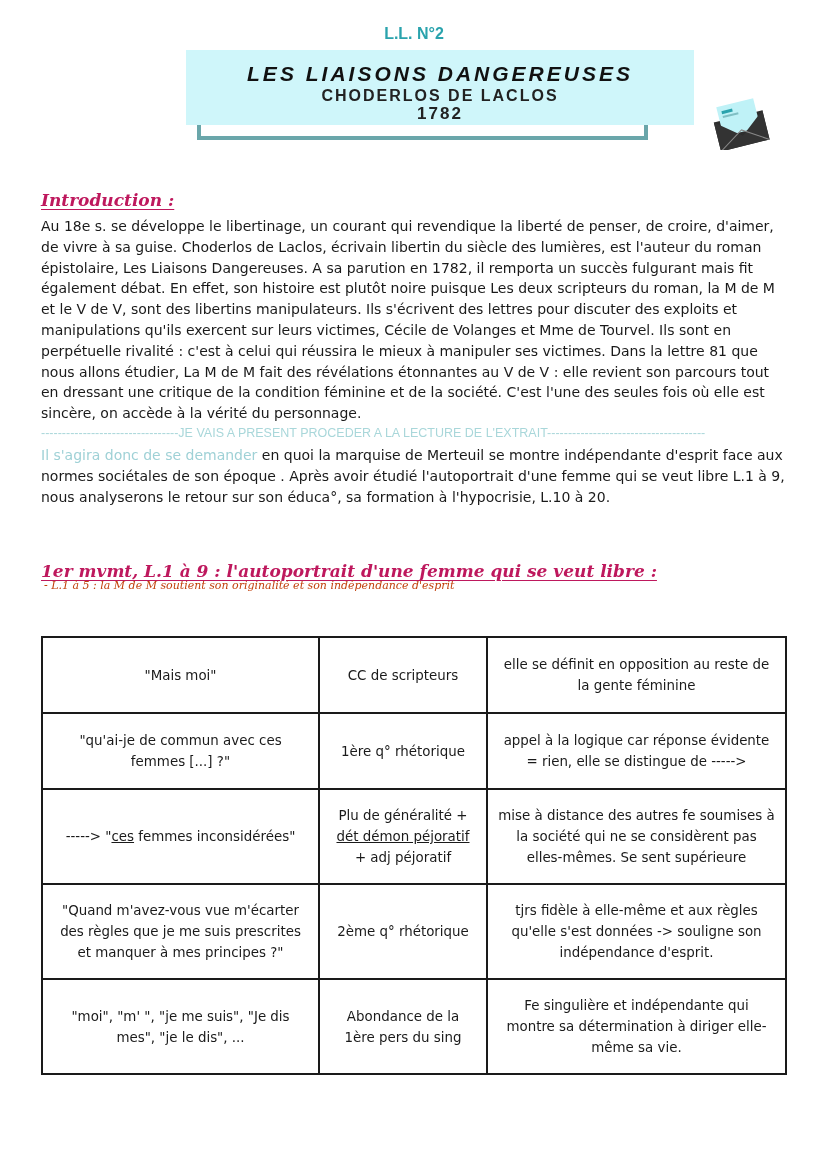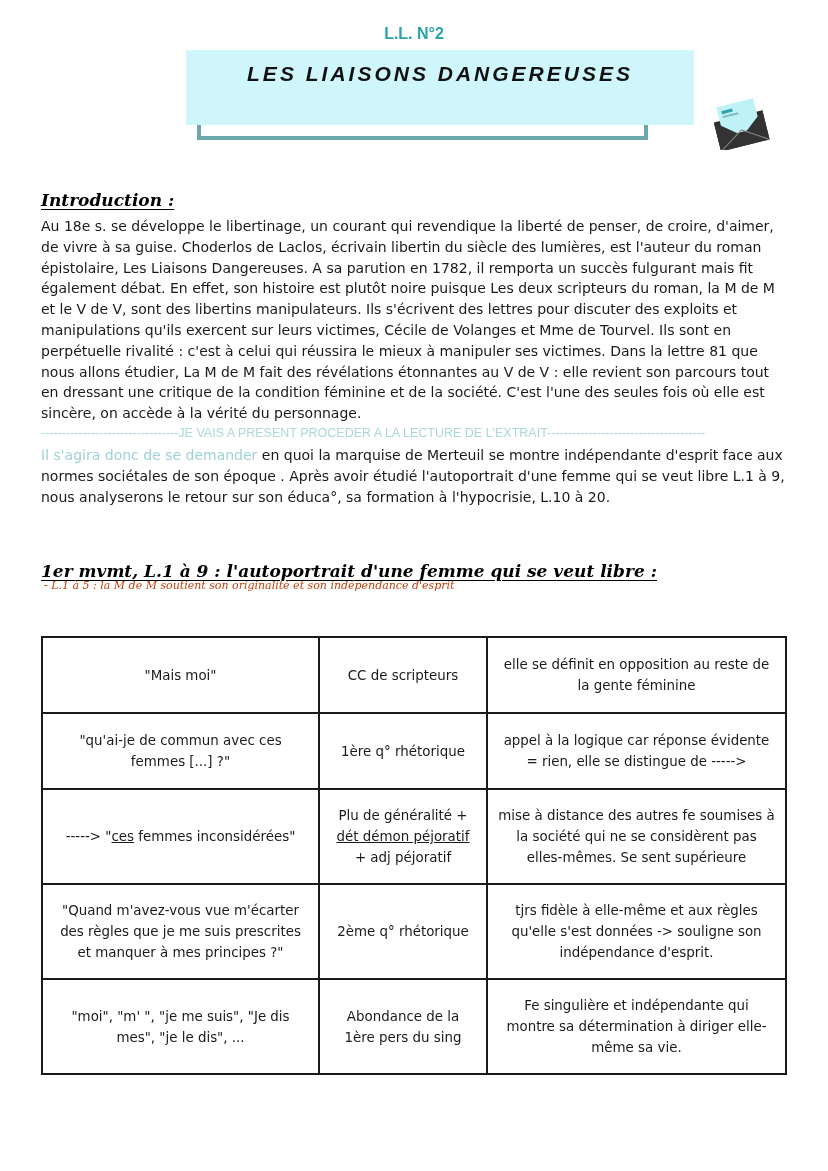"CHODERLOS DE LACLOS" div.title-author { html: none -> <div>CHODERLOS DE LACLOS</div> }
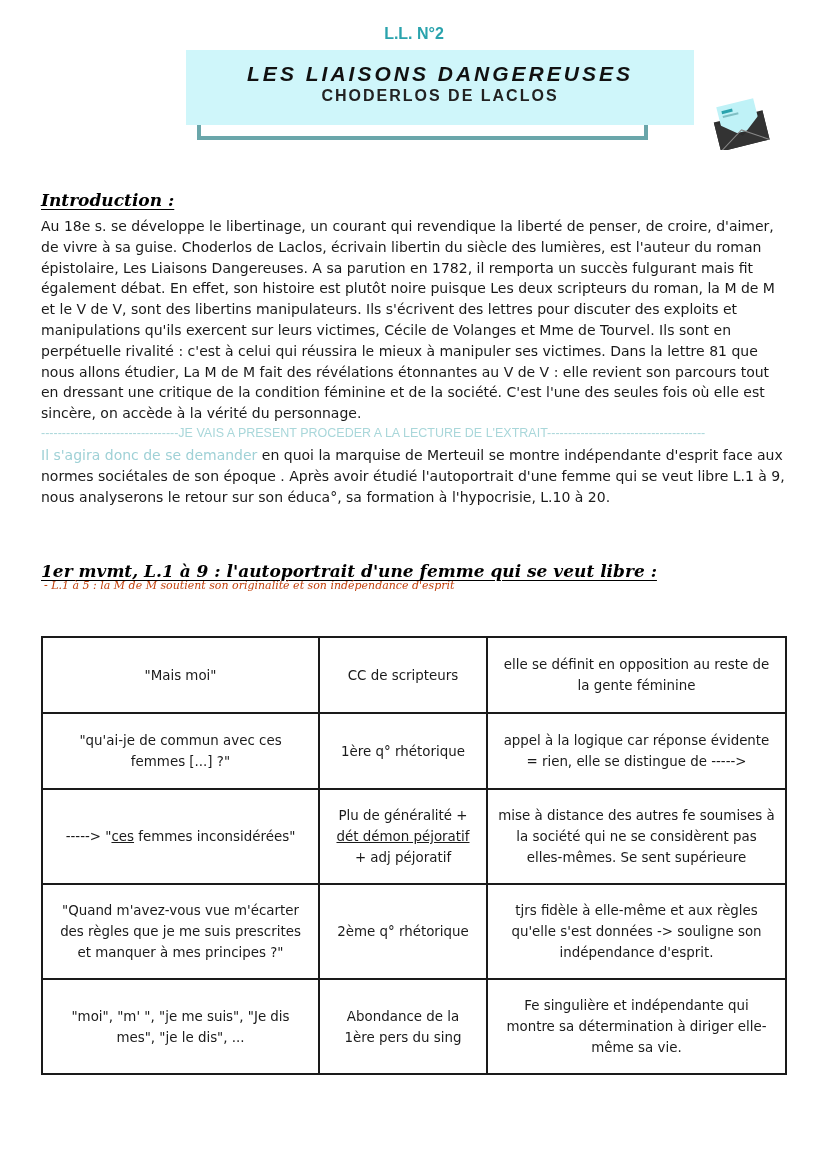"1782" div.title-year { html: none -> <div>1782</div> }
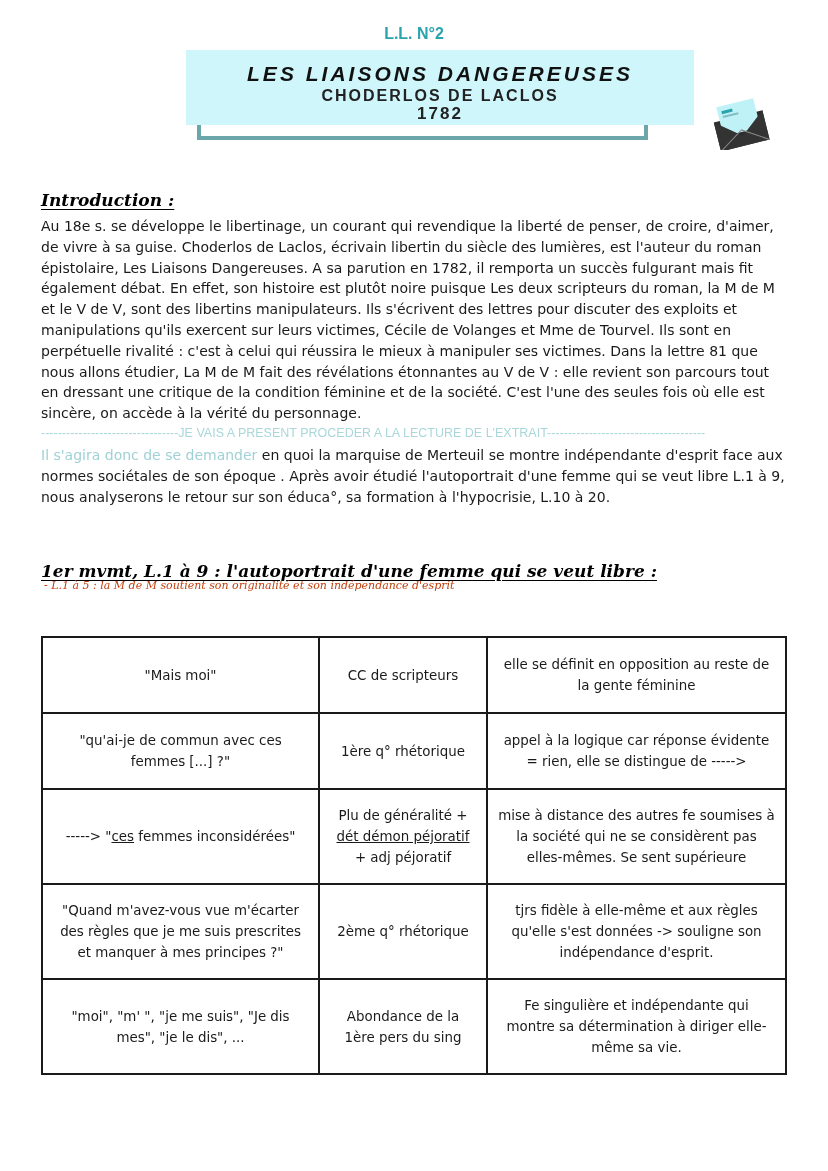"Introduction :" .section-h { color: #000000 -> #be185d }
